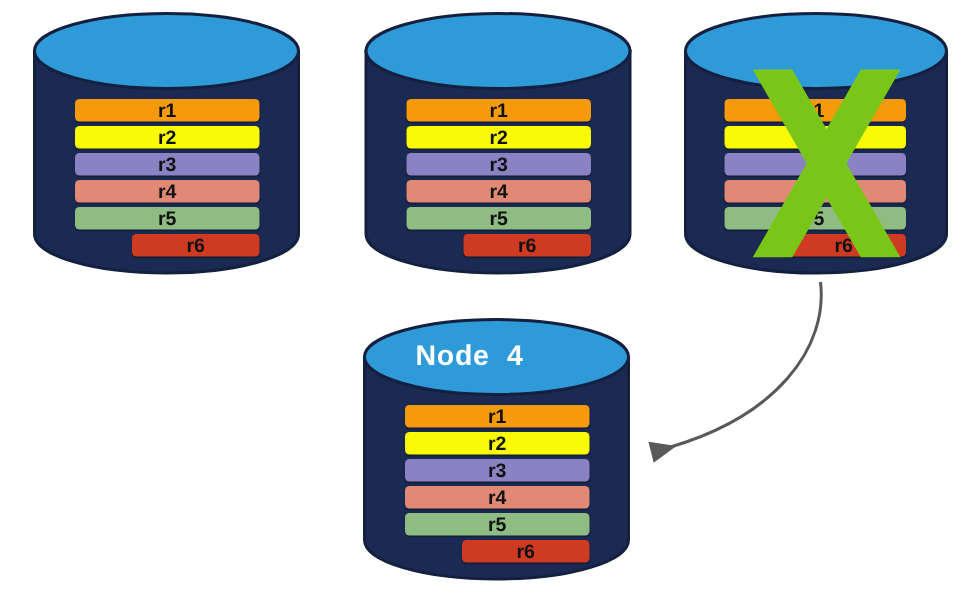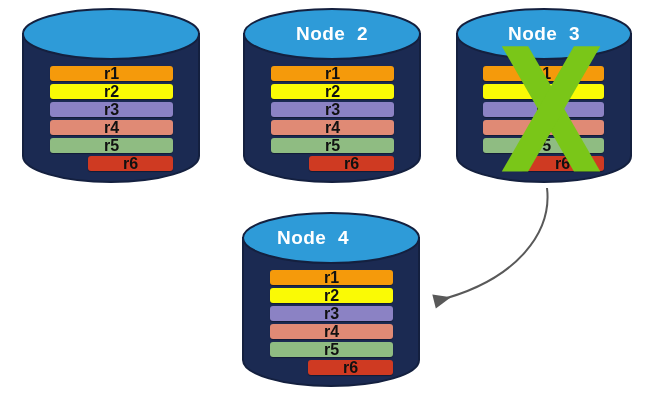"Node 2" div.node-title { html: <div>Node 2</div> -> none }
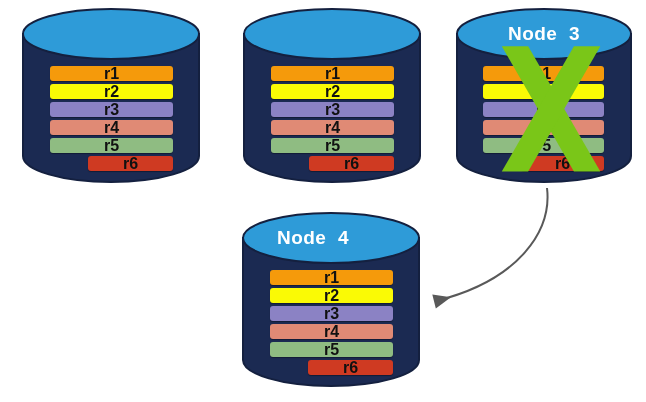"Node 3" div.node-title { html: <div>Node 3</div> -> none }
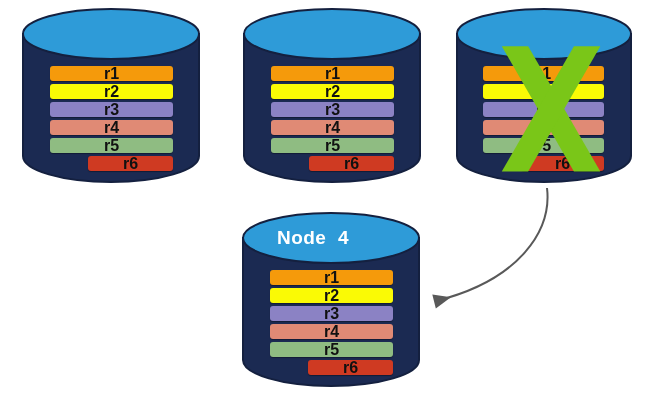"r1" .row { font-size: 16px -> 13px }
